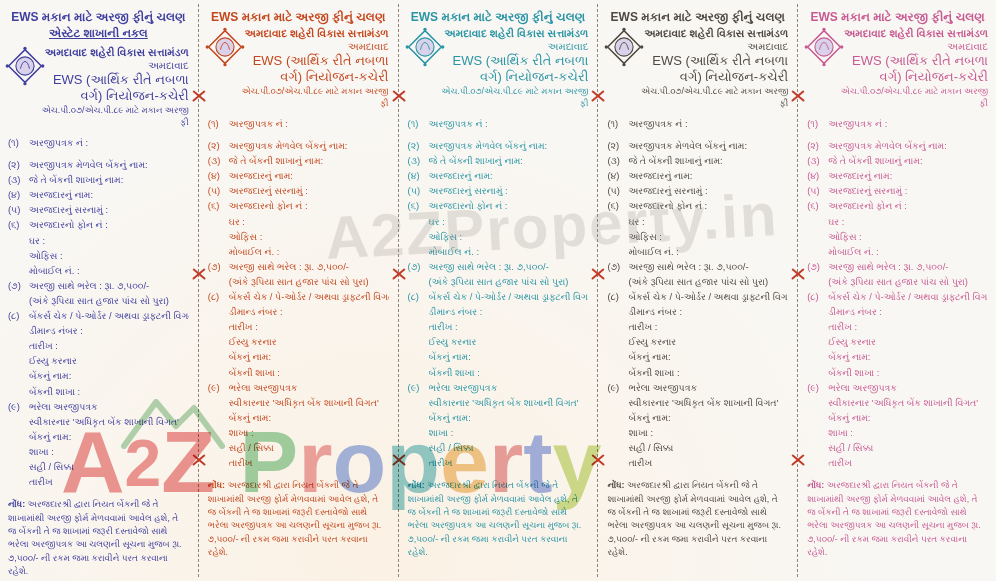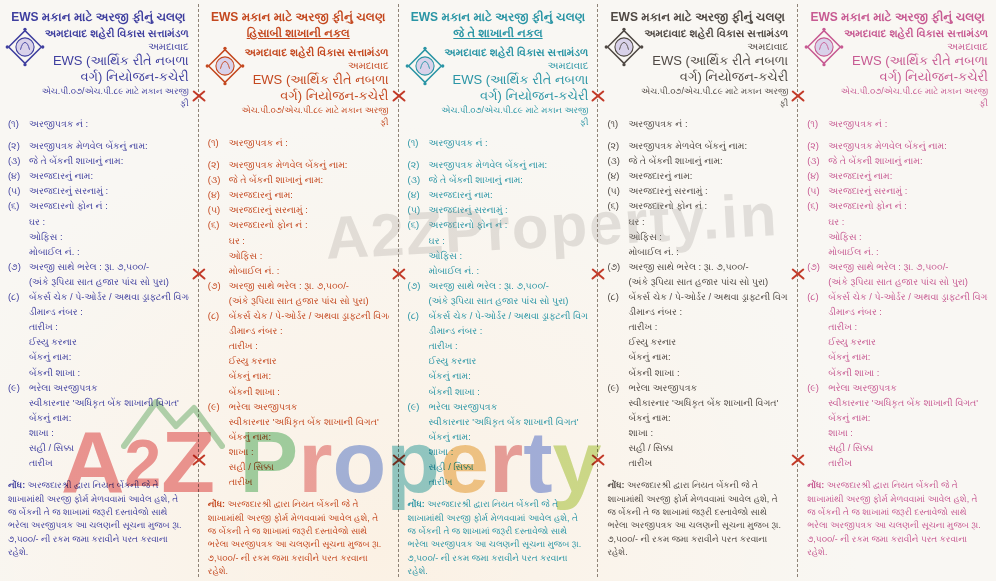"એસ્ટેટ શાખાની નકલ" div.c-subtitle { html: none -> <div>એસ્ટેટ શાખાની નકલ</div> }
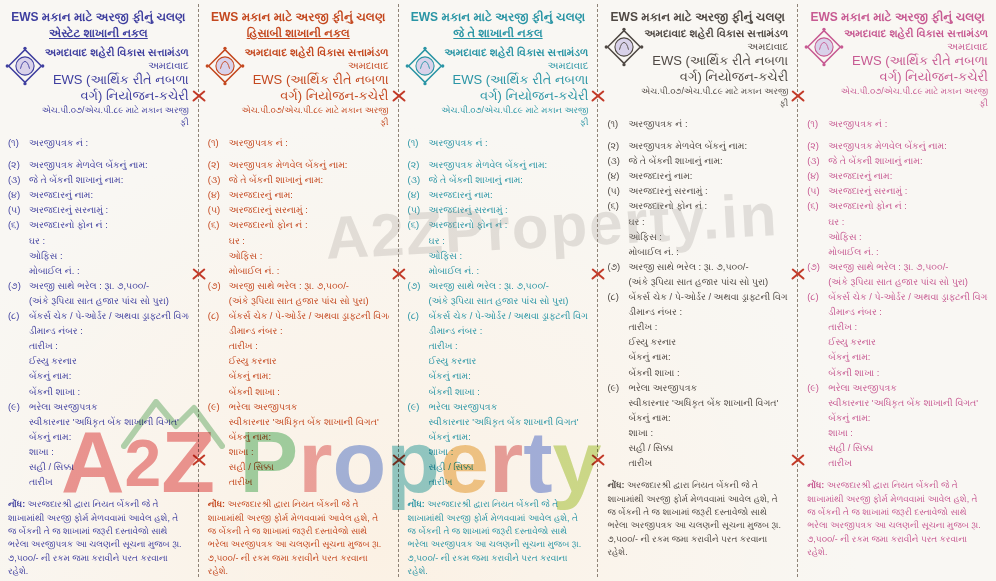"હિસાબી શાખાની નકલ" div.c-subtitle { html: <div>હિસાબી શાખાની નકલ</div> -> none }
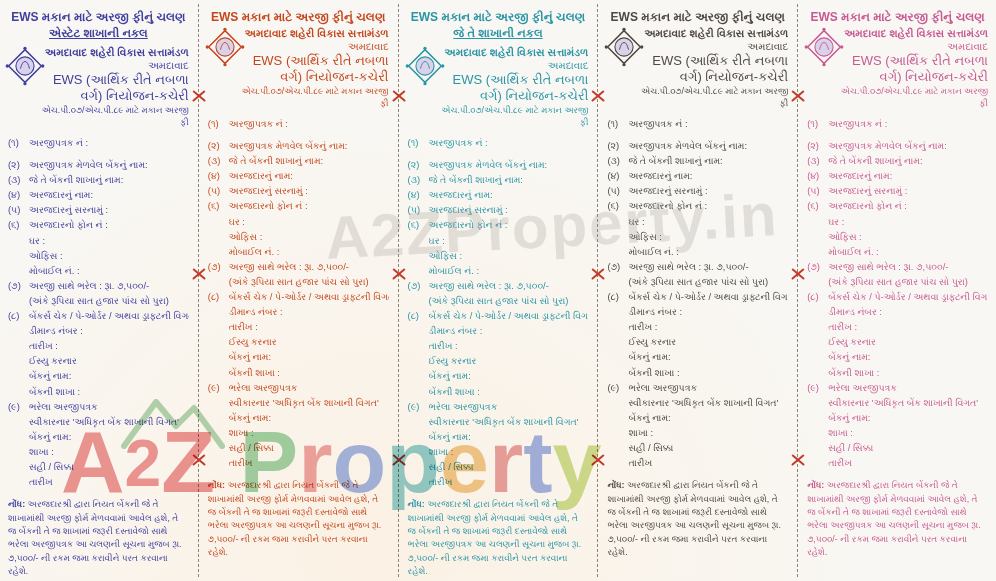"જે તે શાખાની નકલ" div.c-subtitle { html: <div>જે તે શાખાની નકલ</div> -> none }
